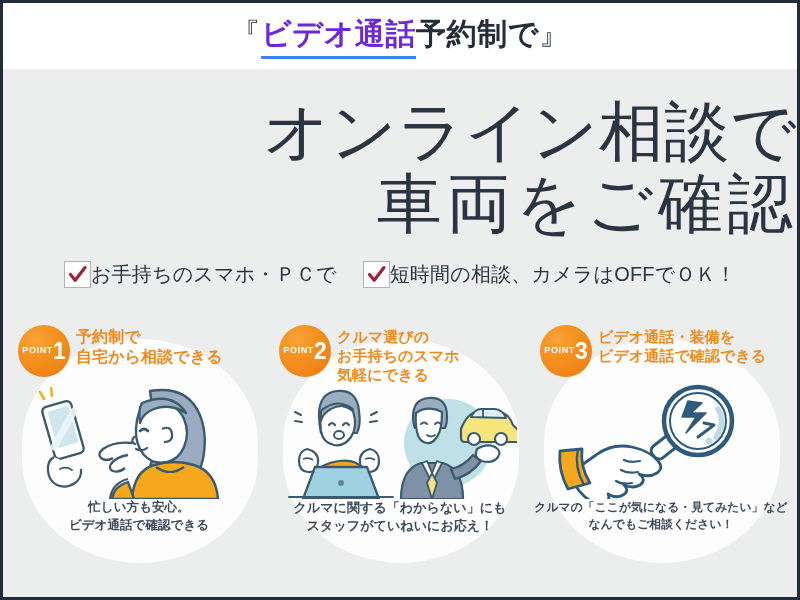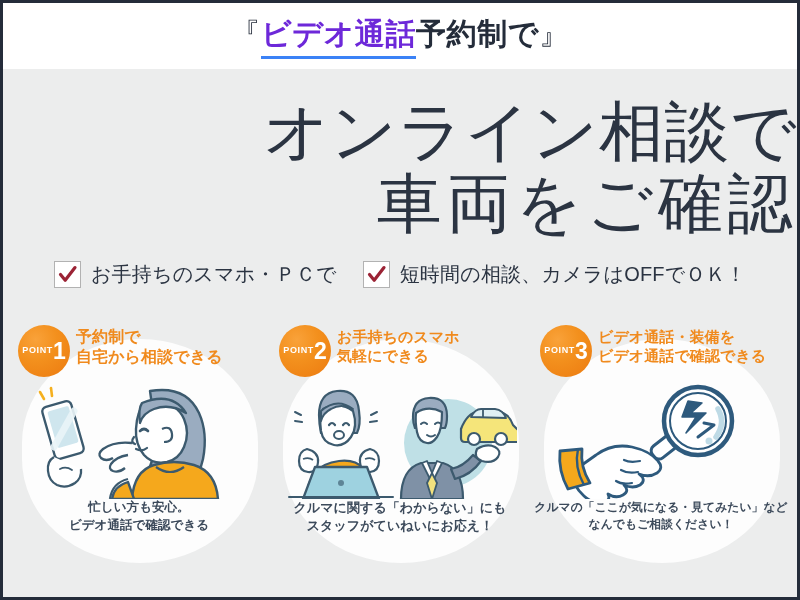"お手持ちのスマホ・ＰＣで" .check-item { gap: 10px -> 0 }
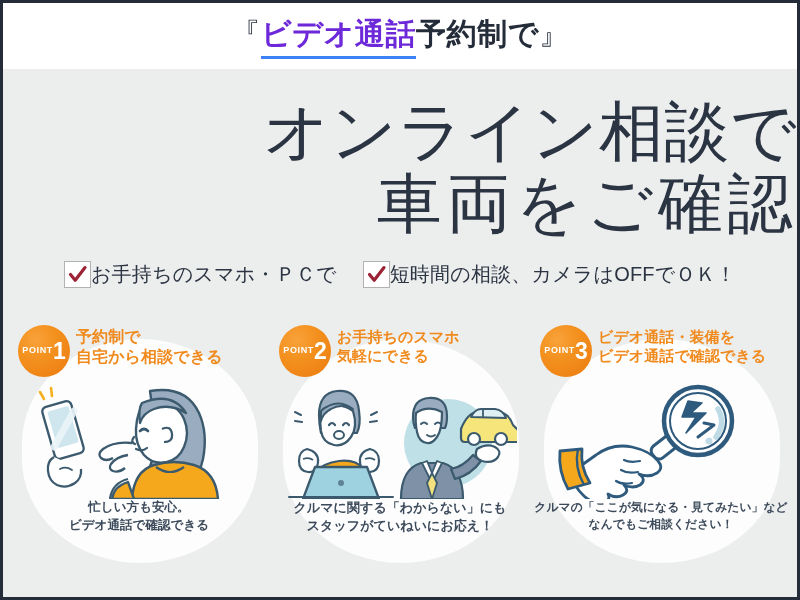"クルマ選びの" div { html: none -> <div>クルマ選びの</div> }
